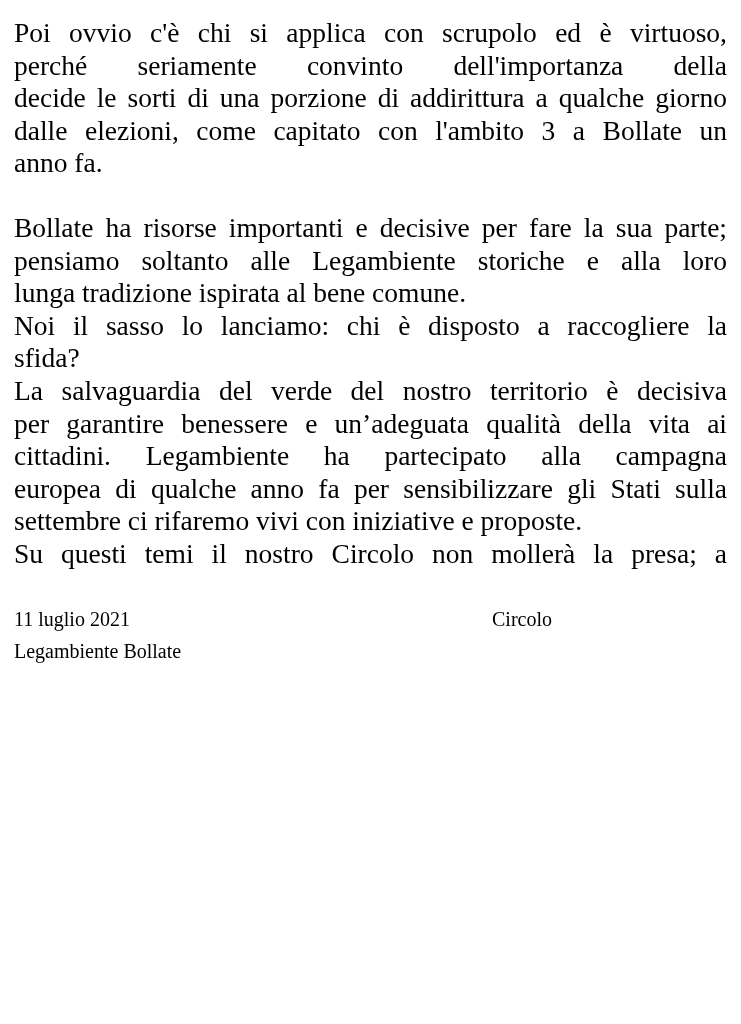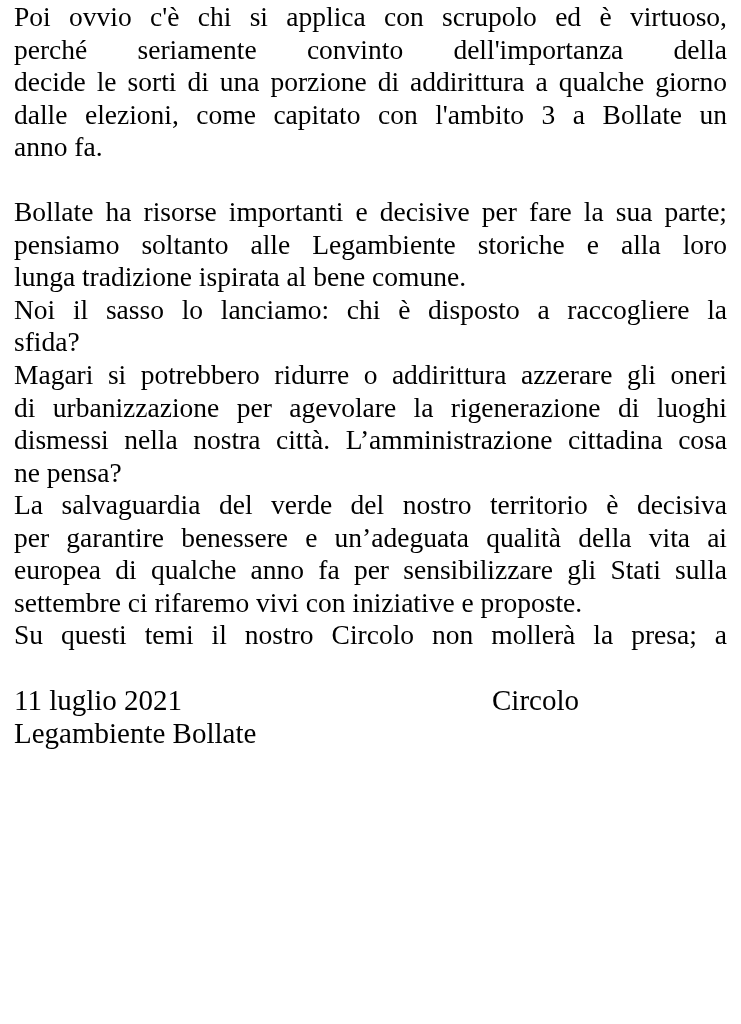"Poi ovvio c'è chi si" .page { padding: 1px 14px 0 14px -> 17px 14px 0 14px }
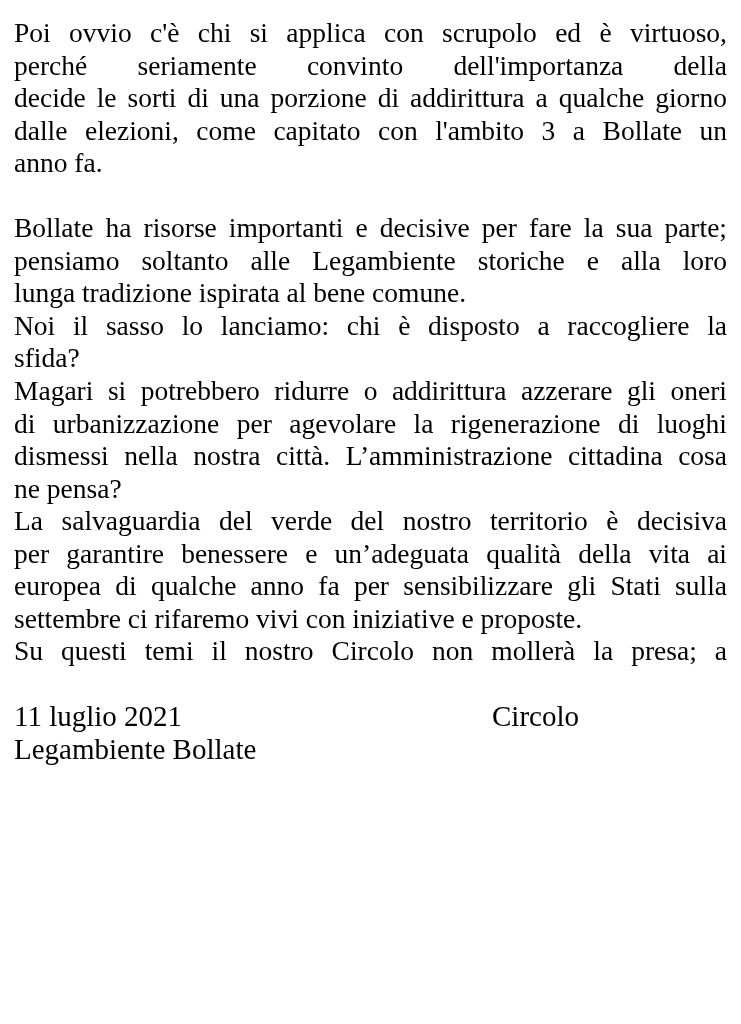"Magari si potrebbero ridurre o" div.para { html: <div> <div>Magari si potrebbero ridurre o addirittura azzerare gli oneri</div> <div>di urbanizzazione per agevolare la rigenerazione di luoghi</div> <div>dismessi nella nostra città. L’amministrazione cittadina cosa</div> <div>ne pensa?</div> </div> -> none }
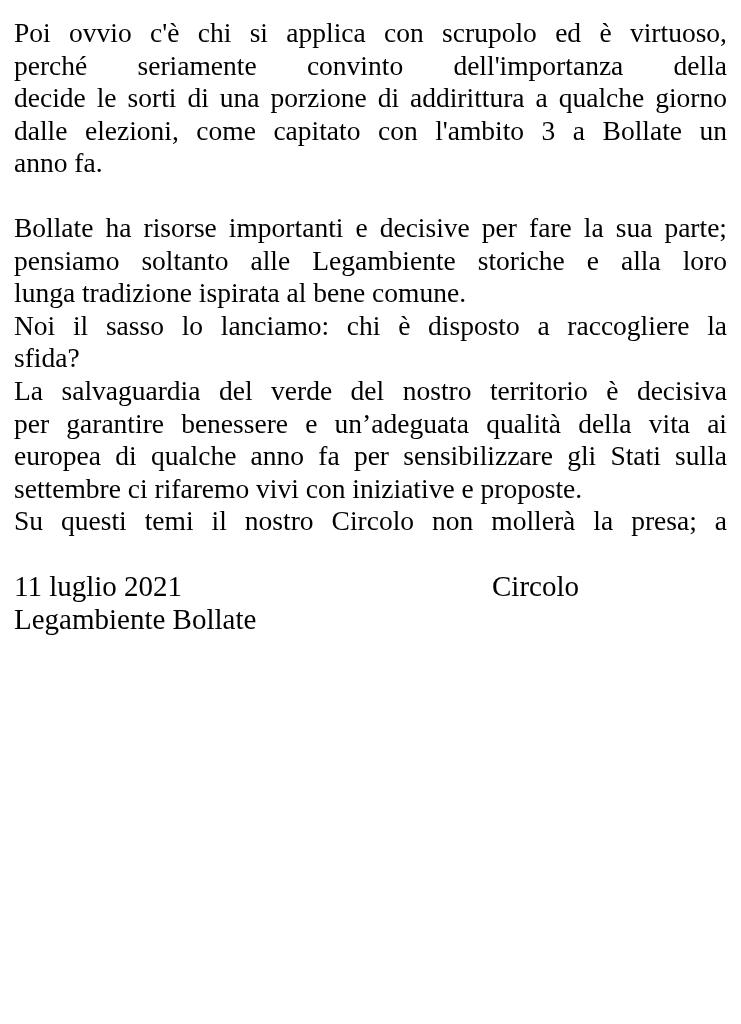"cittadini. Legambiente ha partecipato" div.line { html: none -> <div>cittadini. Legambiente ha partecipato alla campagna</div> }
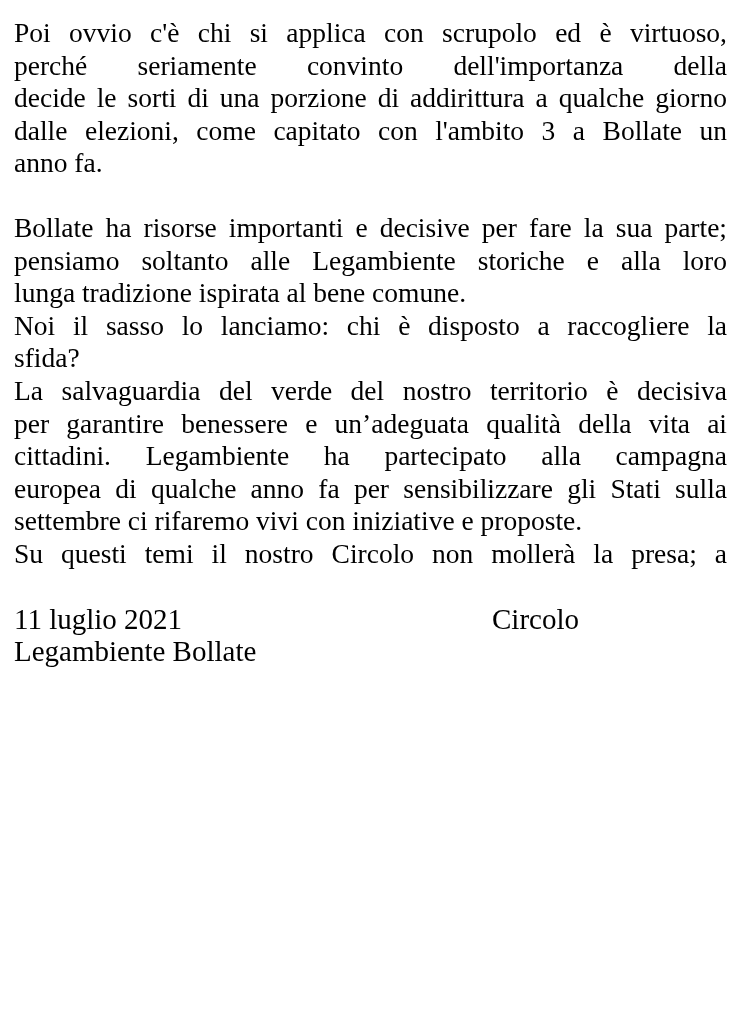"11 luglio 2021" .sig-line { font-size: 29px -> 20px }
